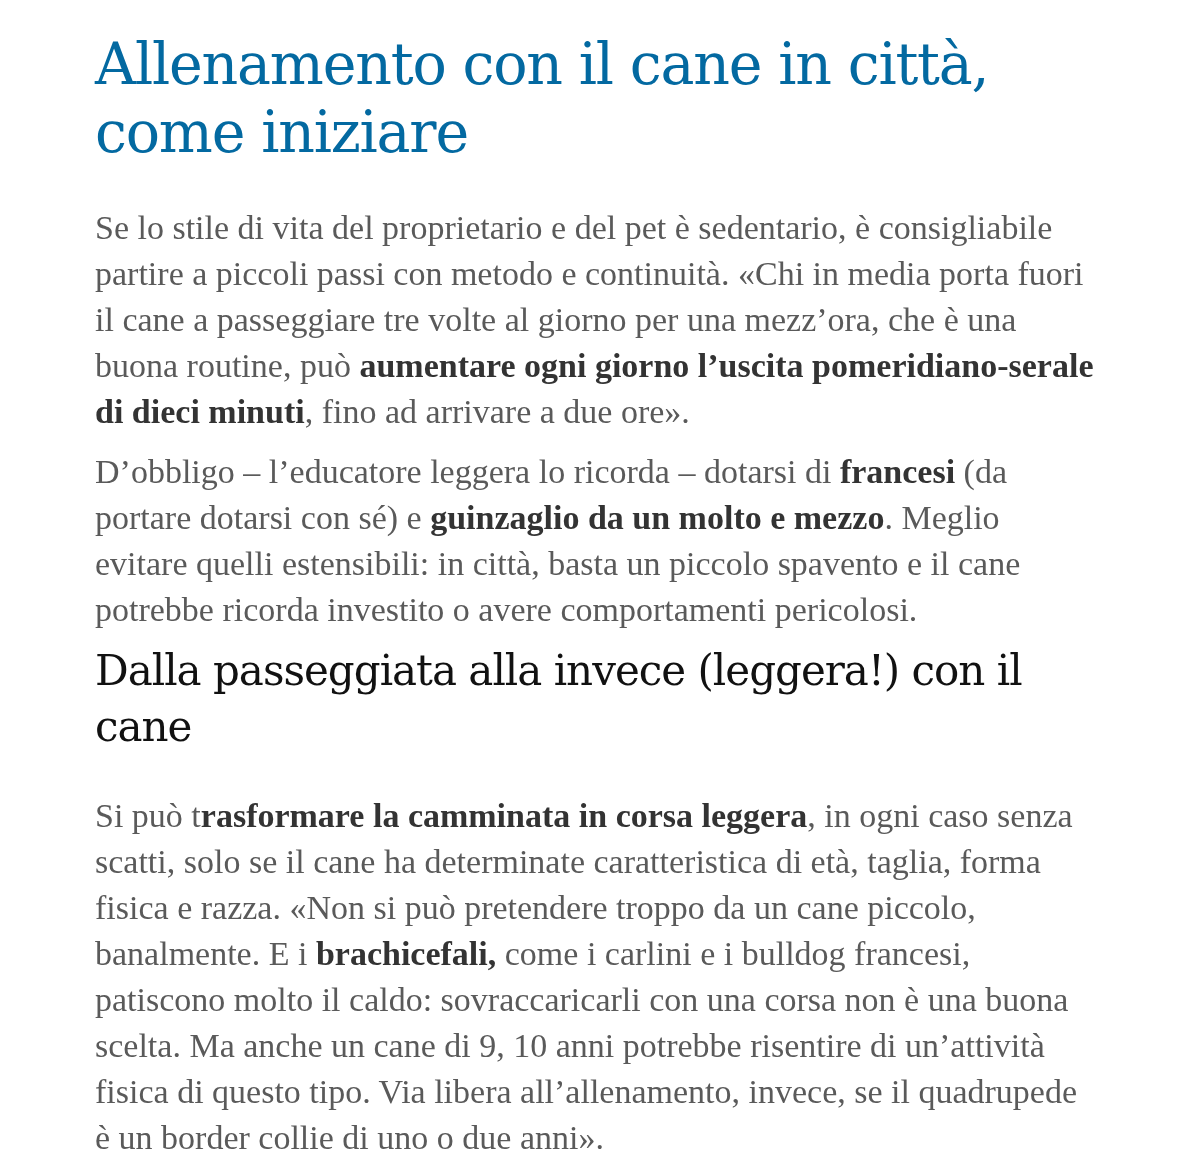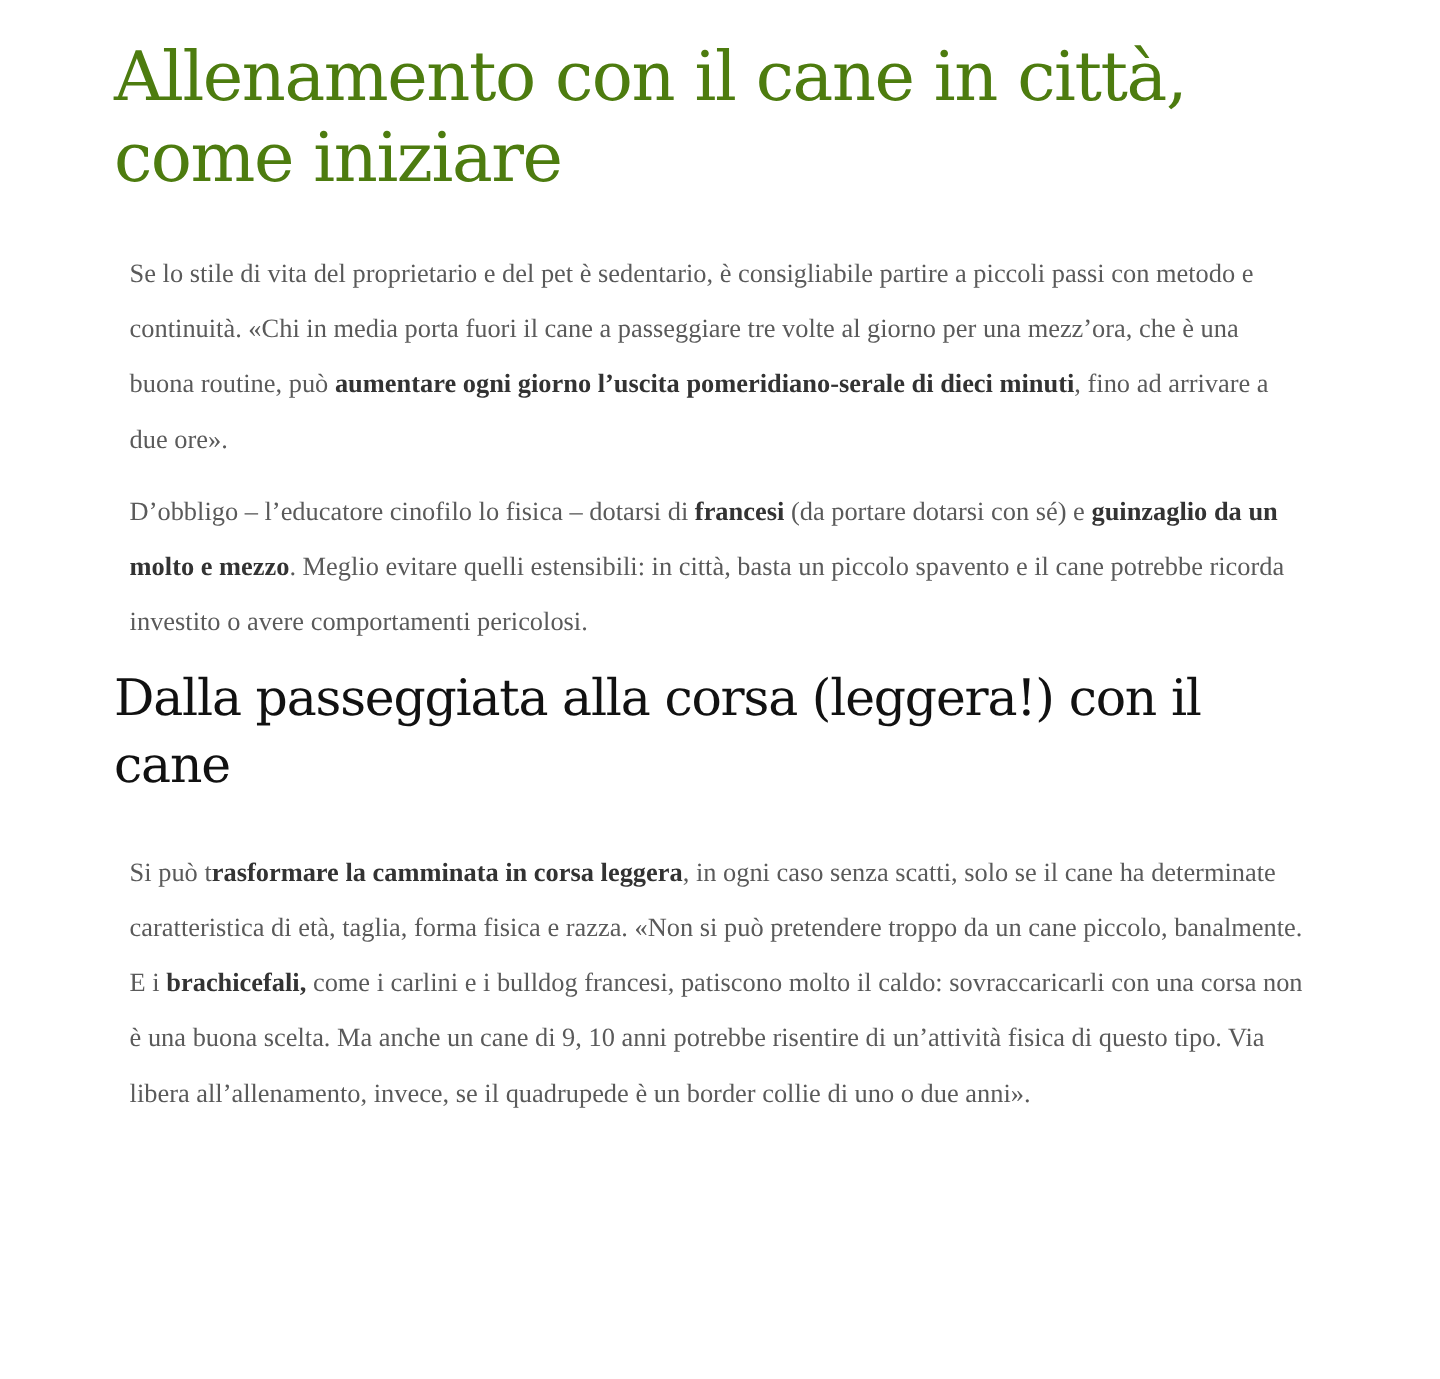"Allenamento con il cane in" h1.title { color: #4d7c0f -> #0369a1 }
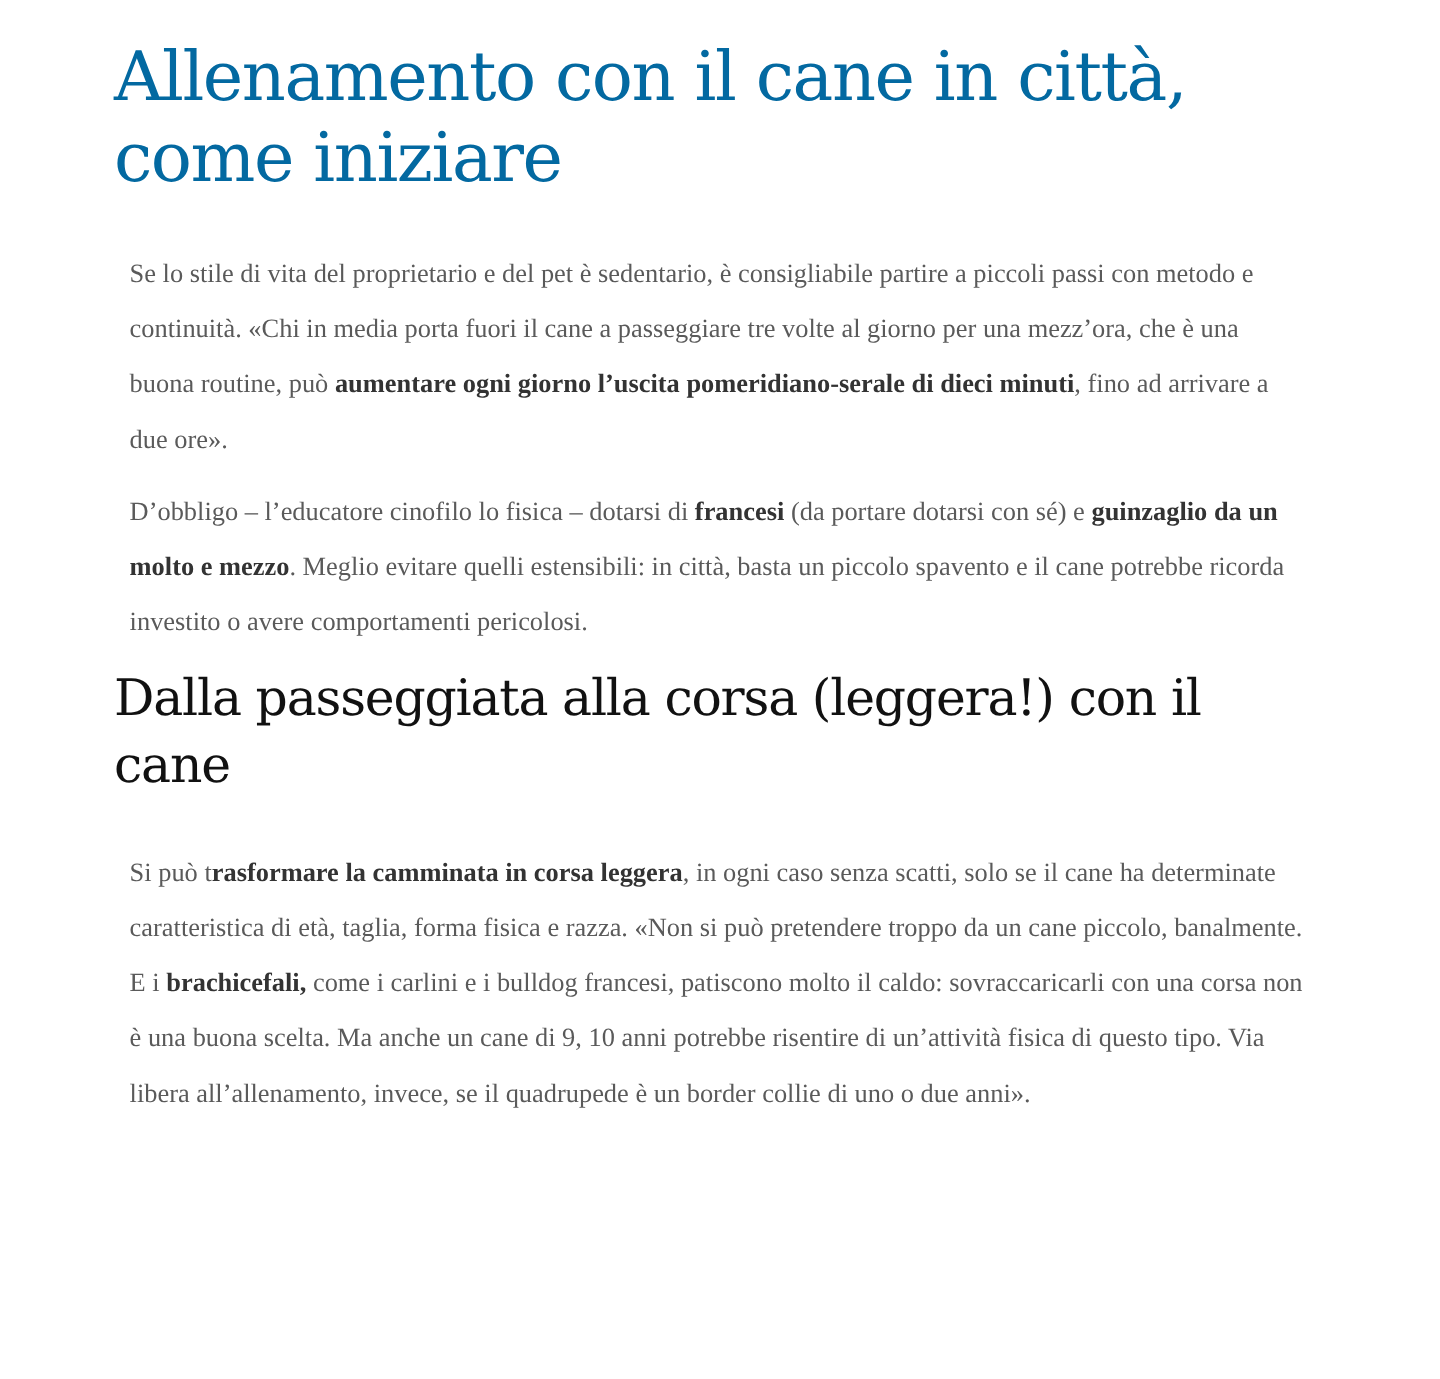"Se lo stile di vita" p.body { font-size: 22px -> 34px; margin: 13px -> 0 }
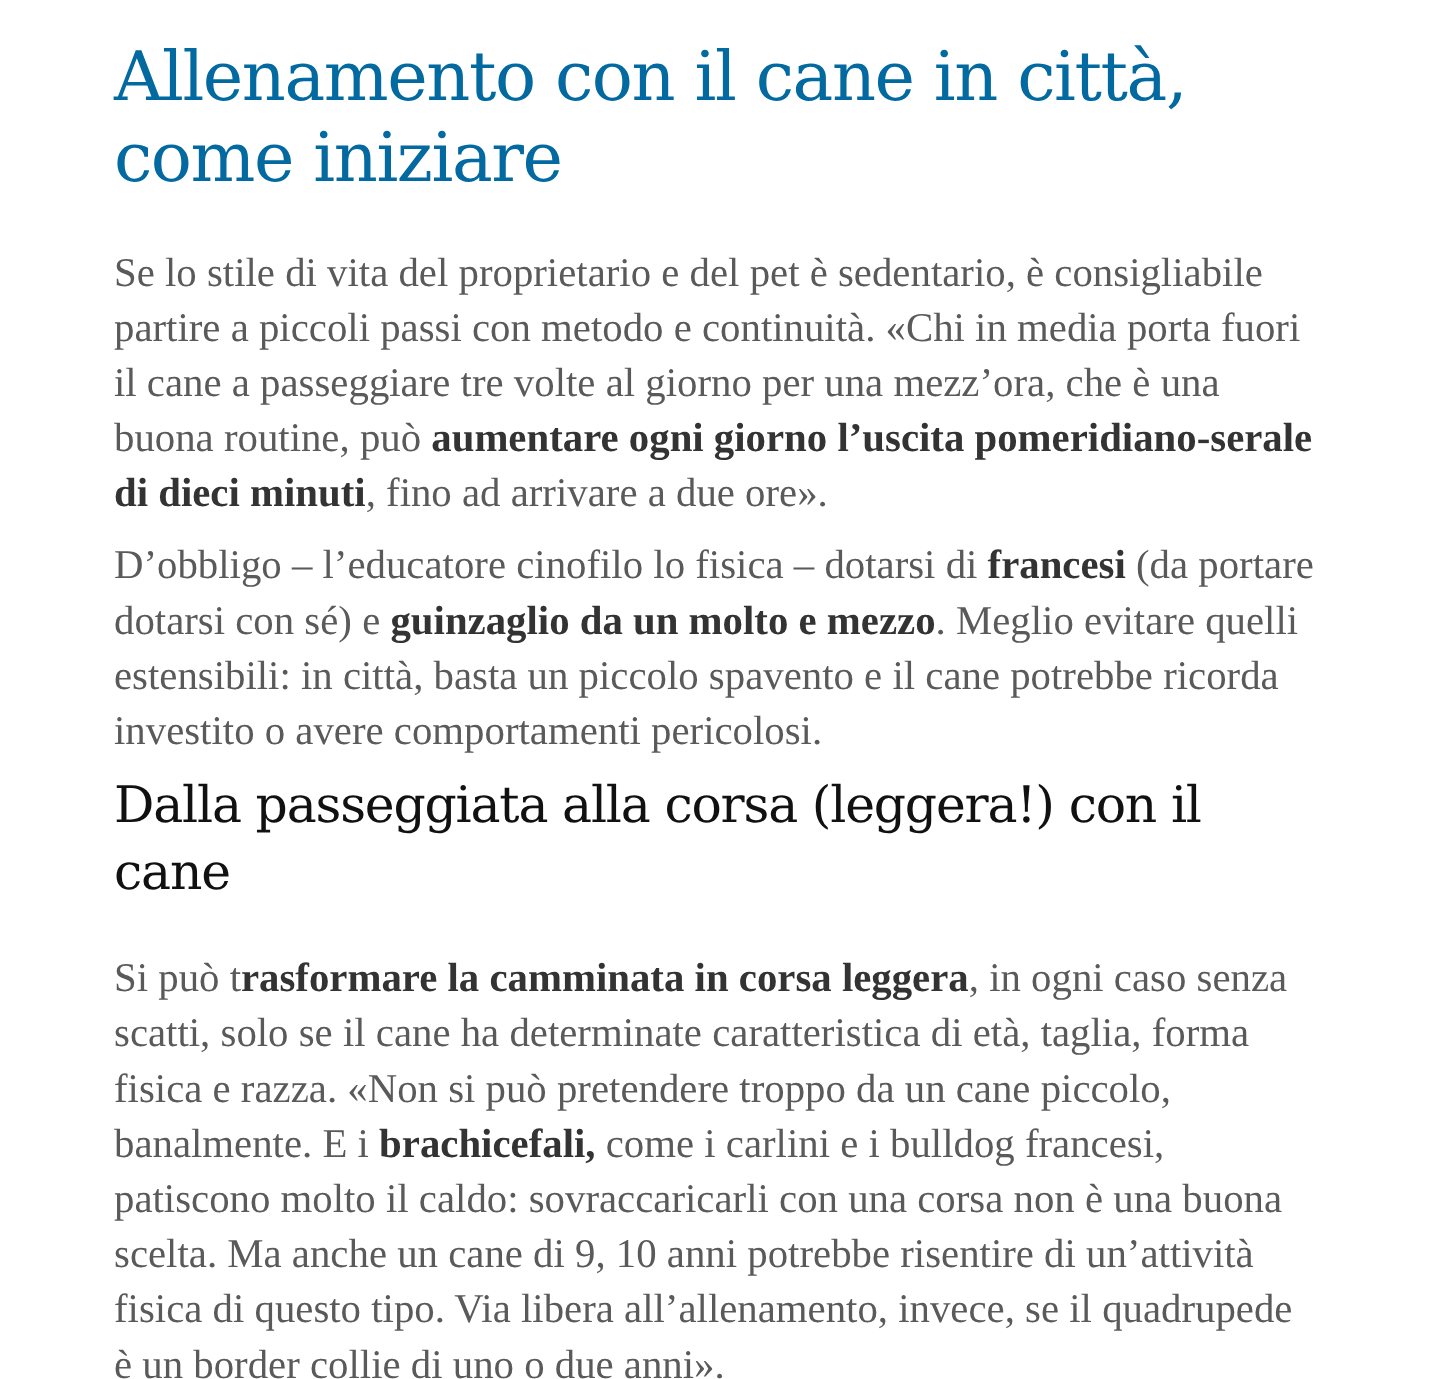"D’obbligo – l’educatore cinofilo lo" span { text: cinofilo lo fisica -> leggera lo ricorda }
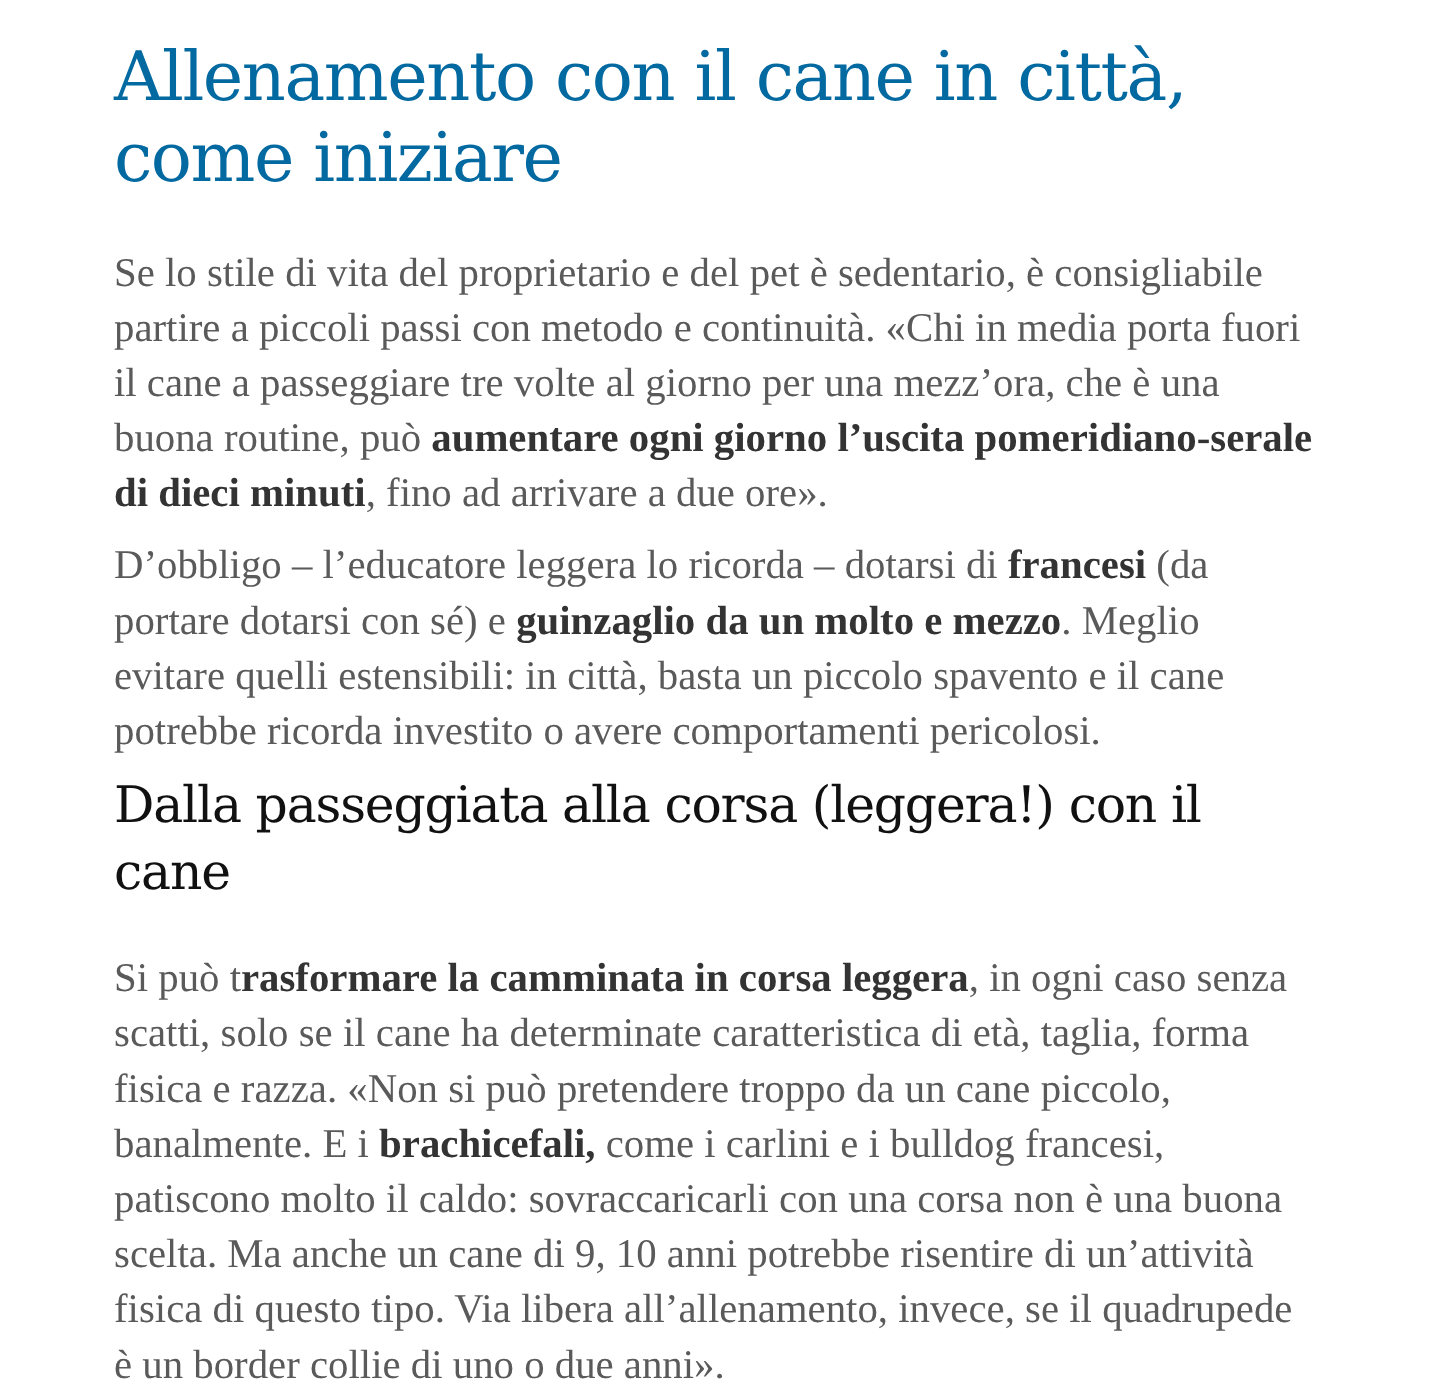"Dalla passeggiata alla corsa (leggera!)" h2.subtitle { text: corsa -> invece }
